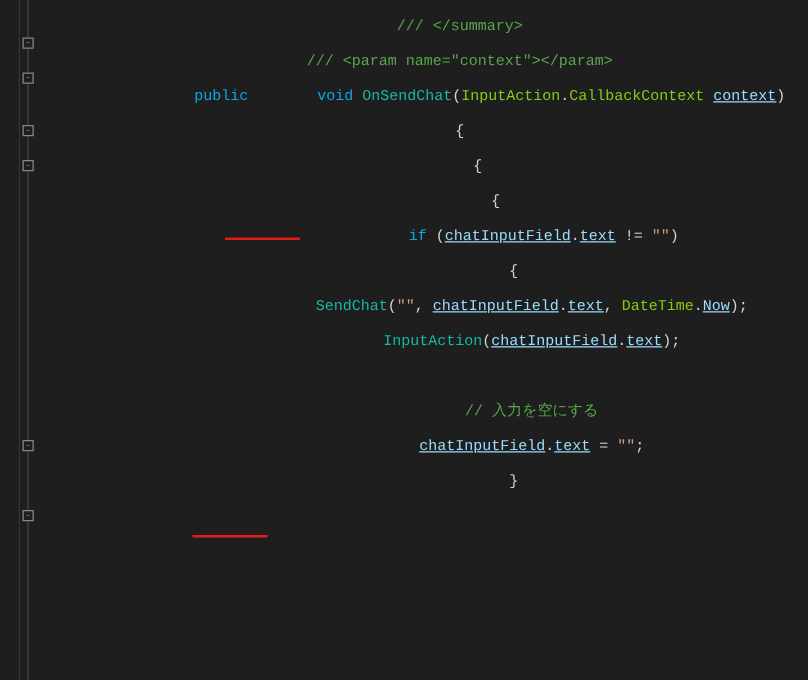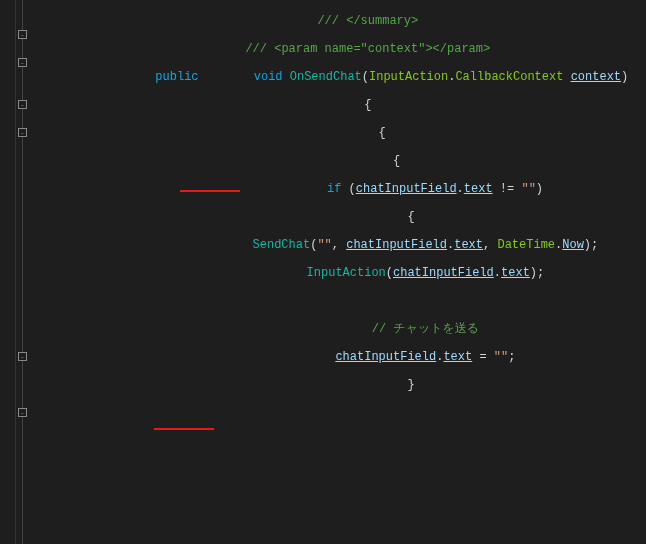"// チャットを送る" span.cmt { text: チャットを送 -> 入力を空にす }
